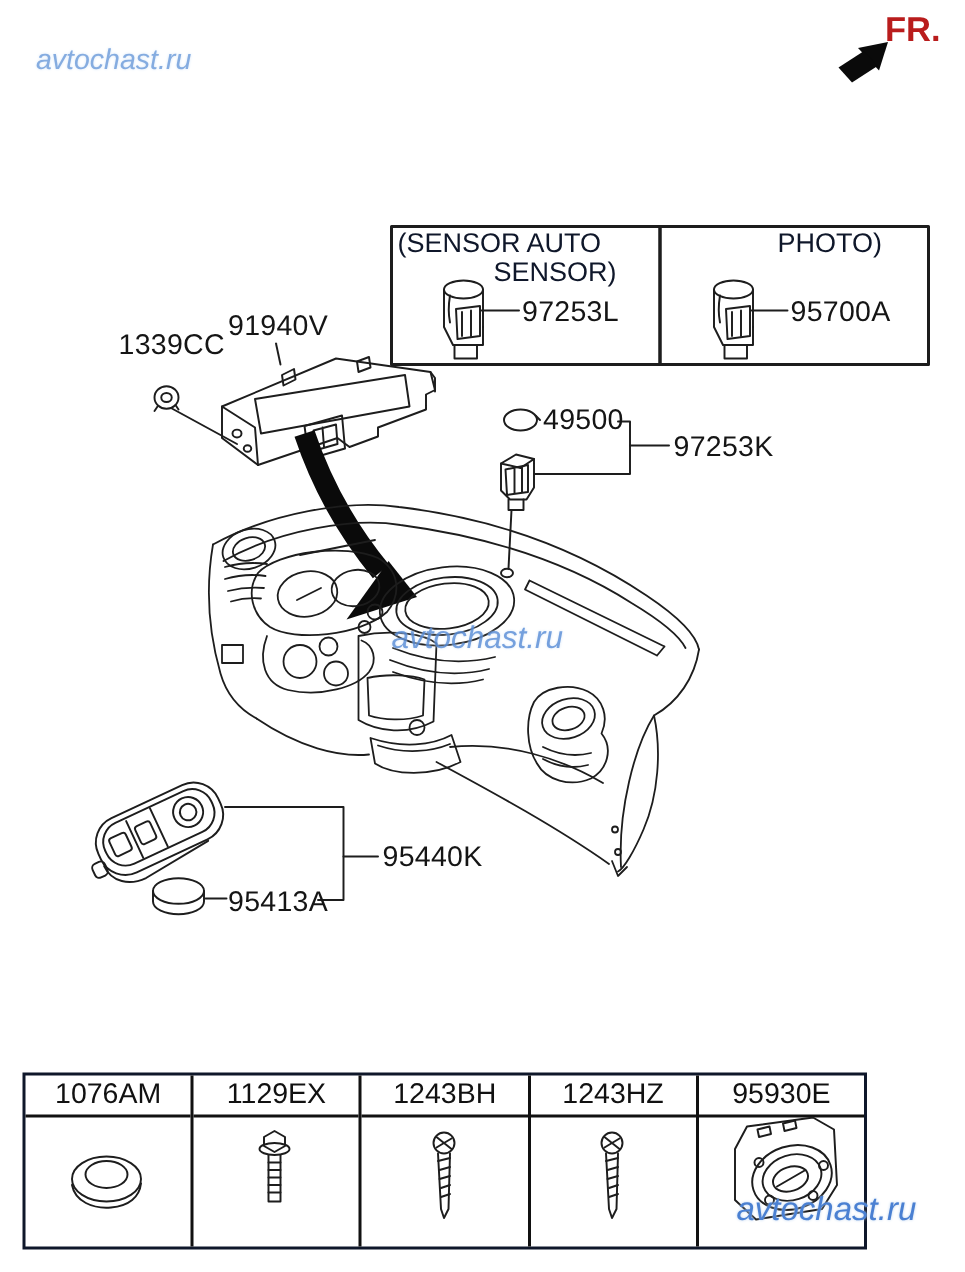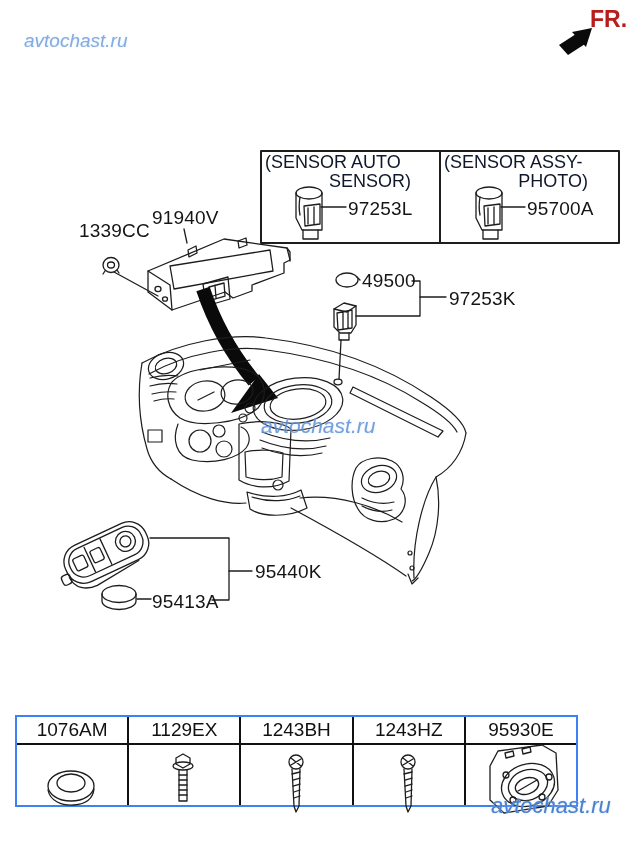"(SENSOR ASSY-" div { html: <div>(SENSOR ASSY-</div> -> none }
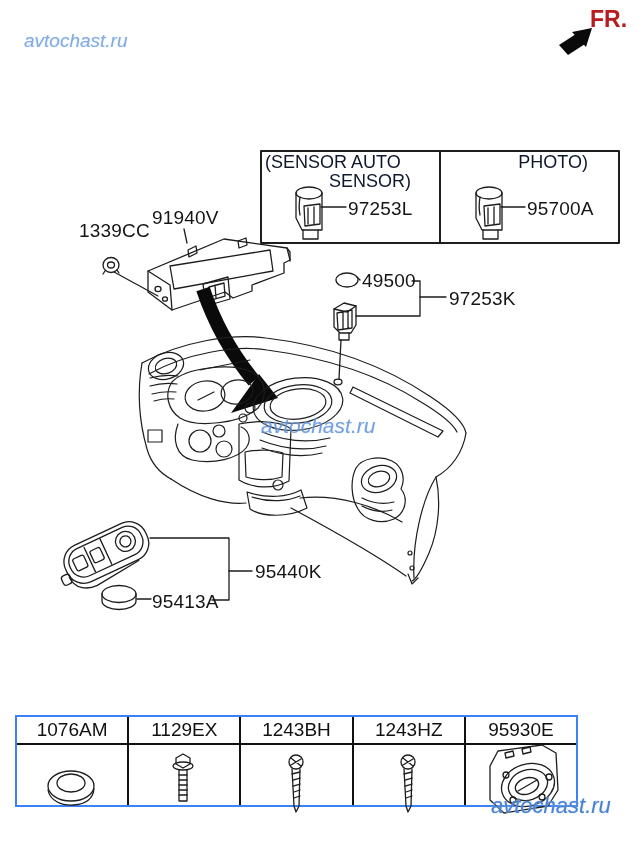"1076AM" #ptable { border: 2px solid #3b82f6 -> 2px solid #0f172a; height: 92px -> 118px }
